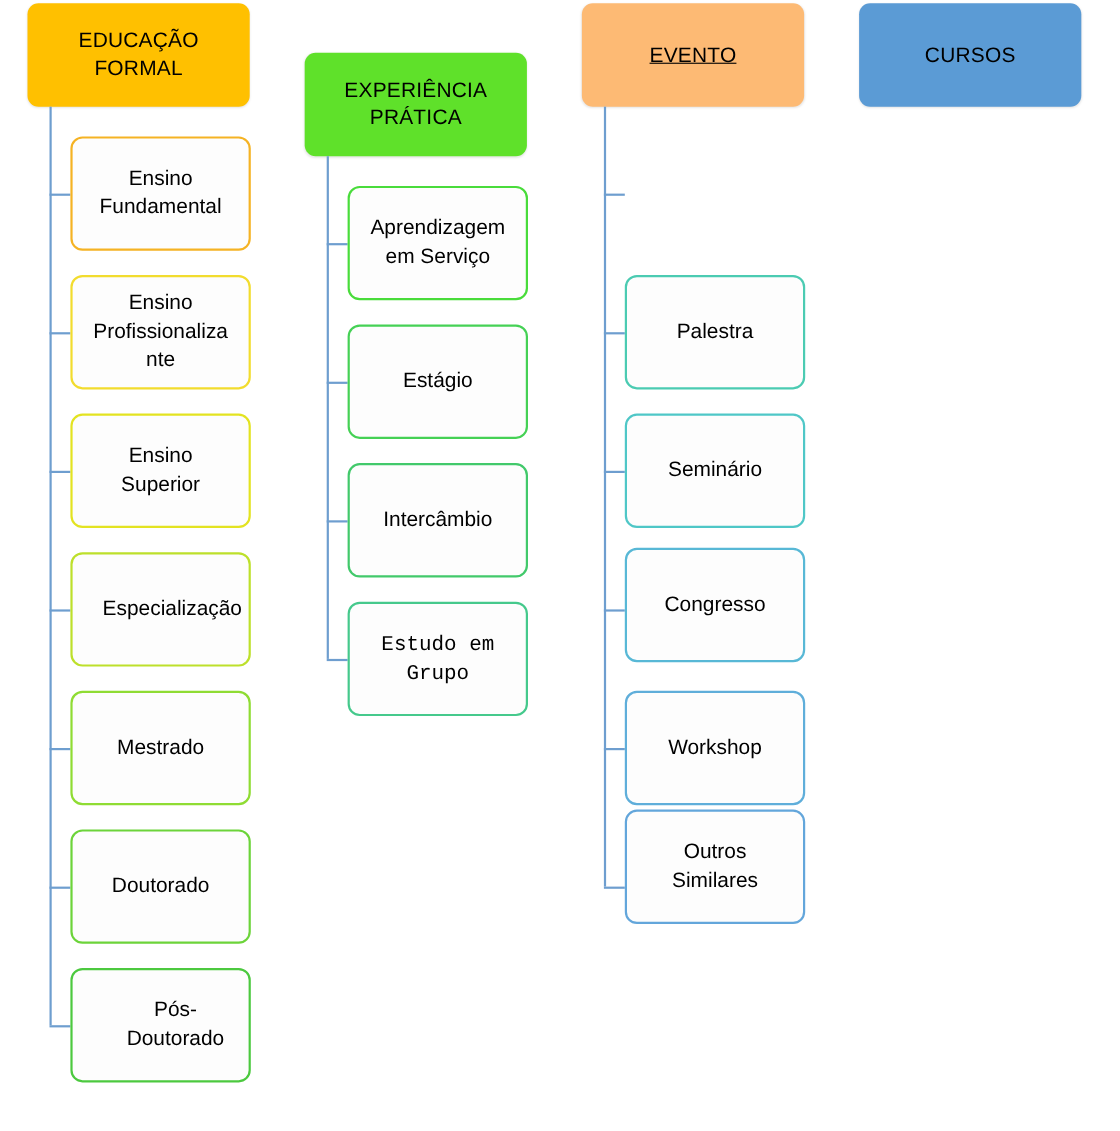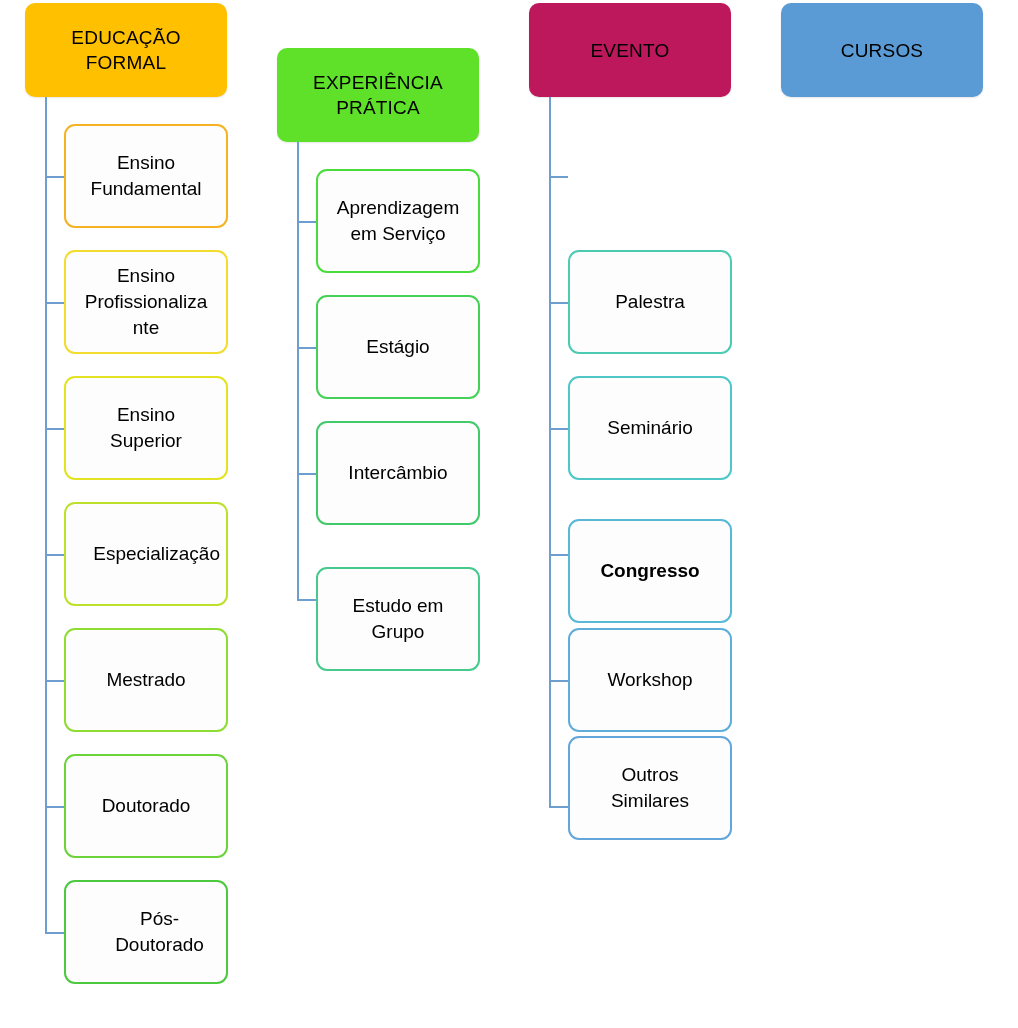"EVENTO" div.header-box { background: #be185d -> #fdba74; text-decoration: none -> underline }
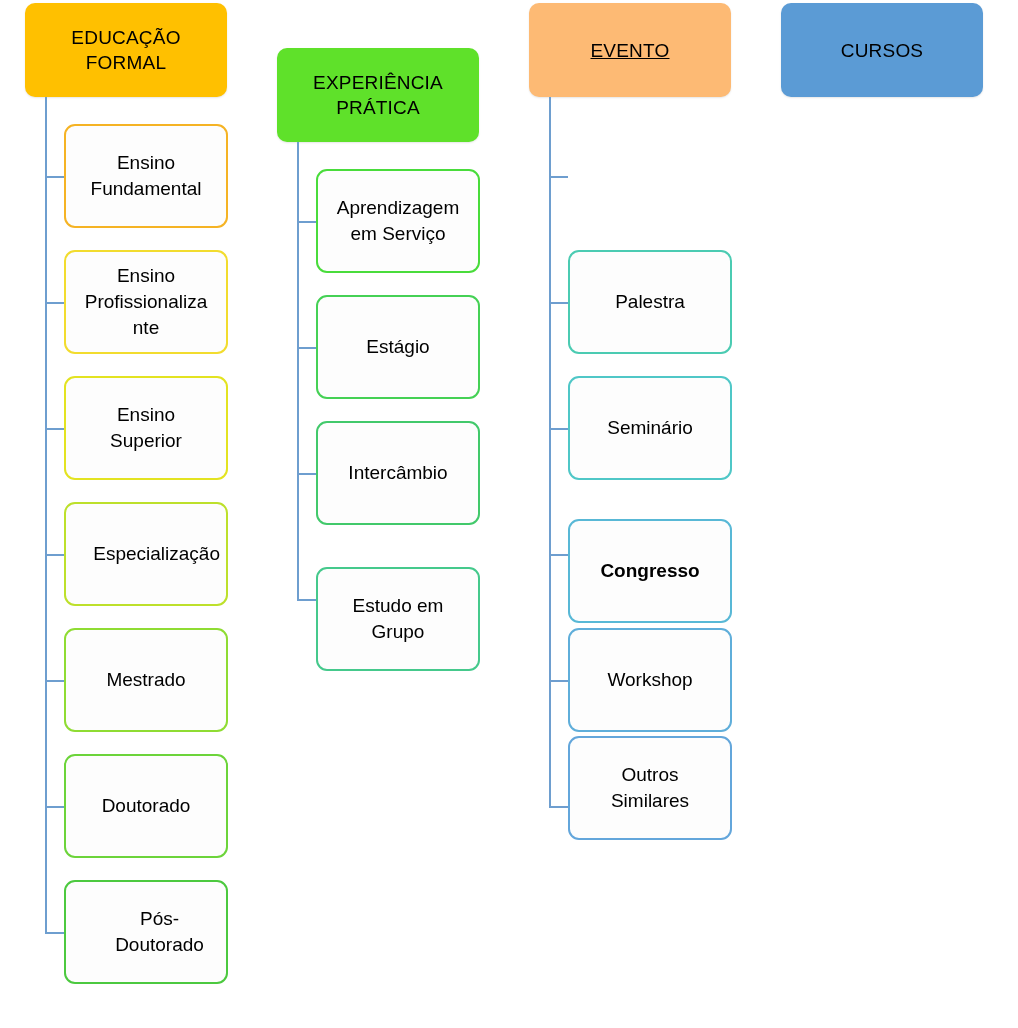"Congresso" div.leaf-box { font-weight: bold -> none; top: 519px -> 498px }
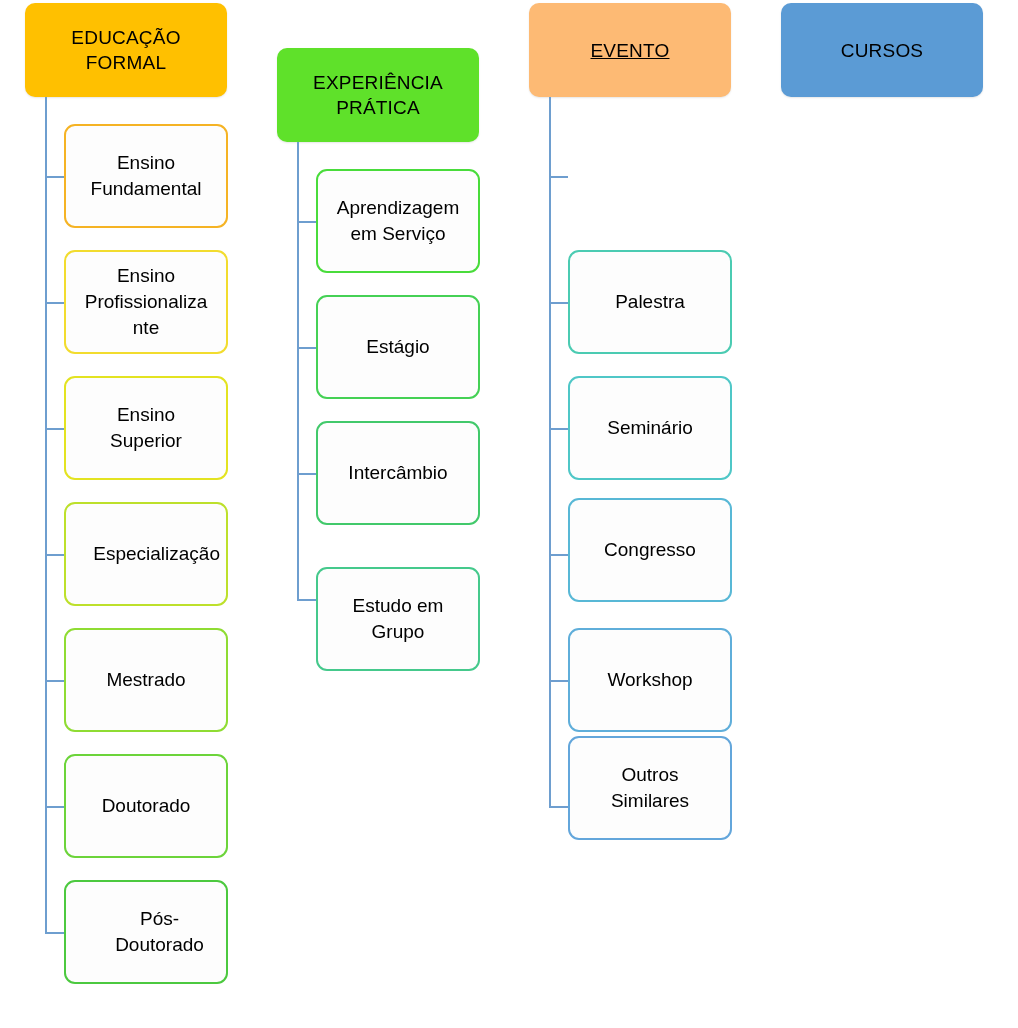"Estudo em" div.leaf-box { font-family: none -> Liberation Mono, monospace; top: 522px -> 502px }
